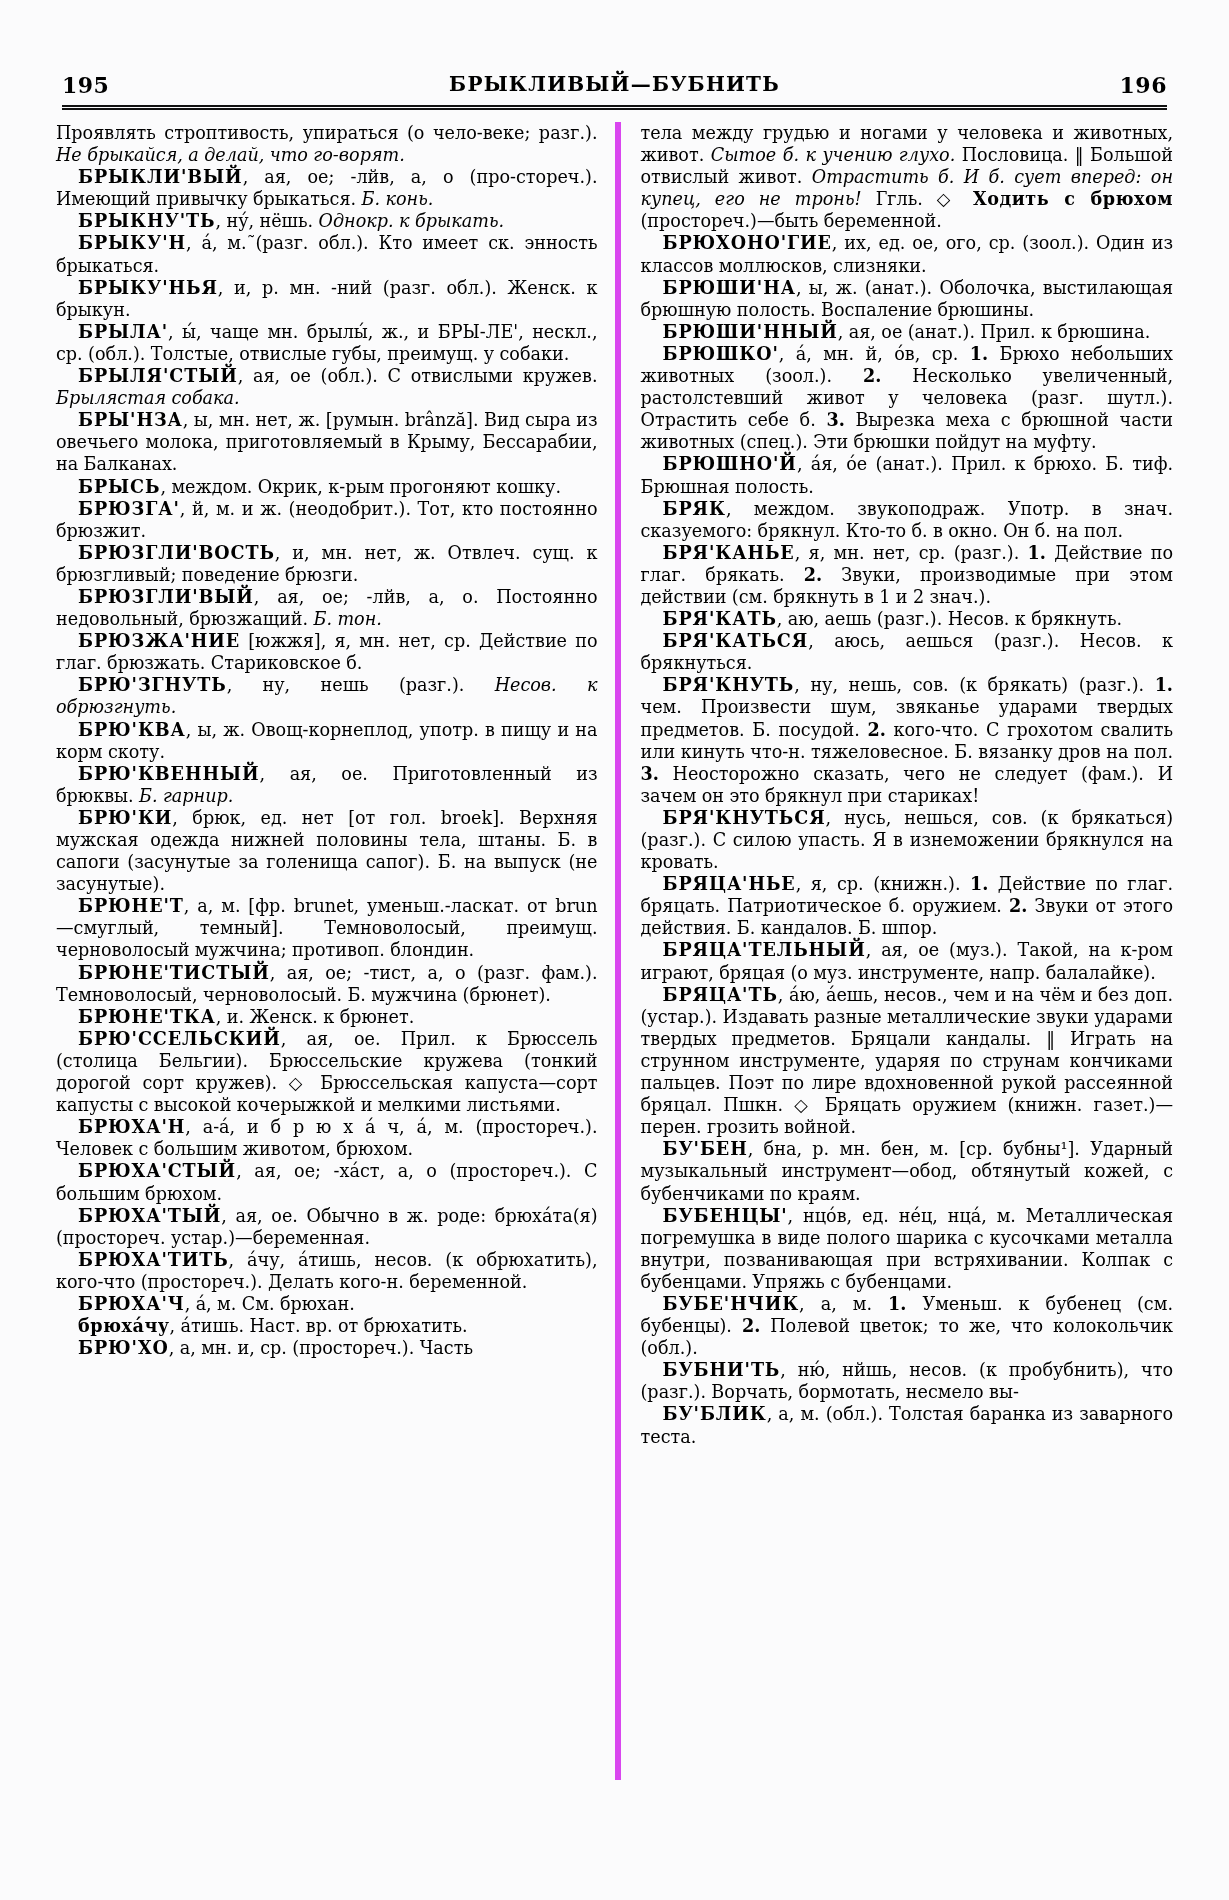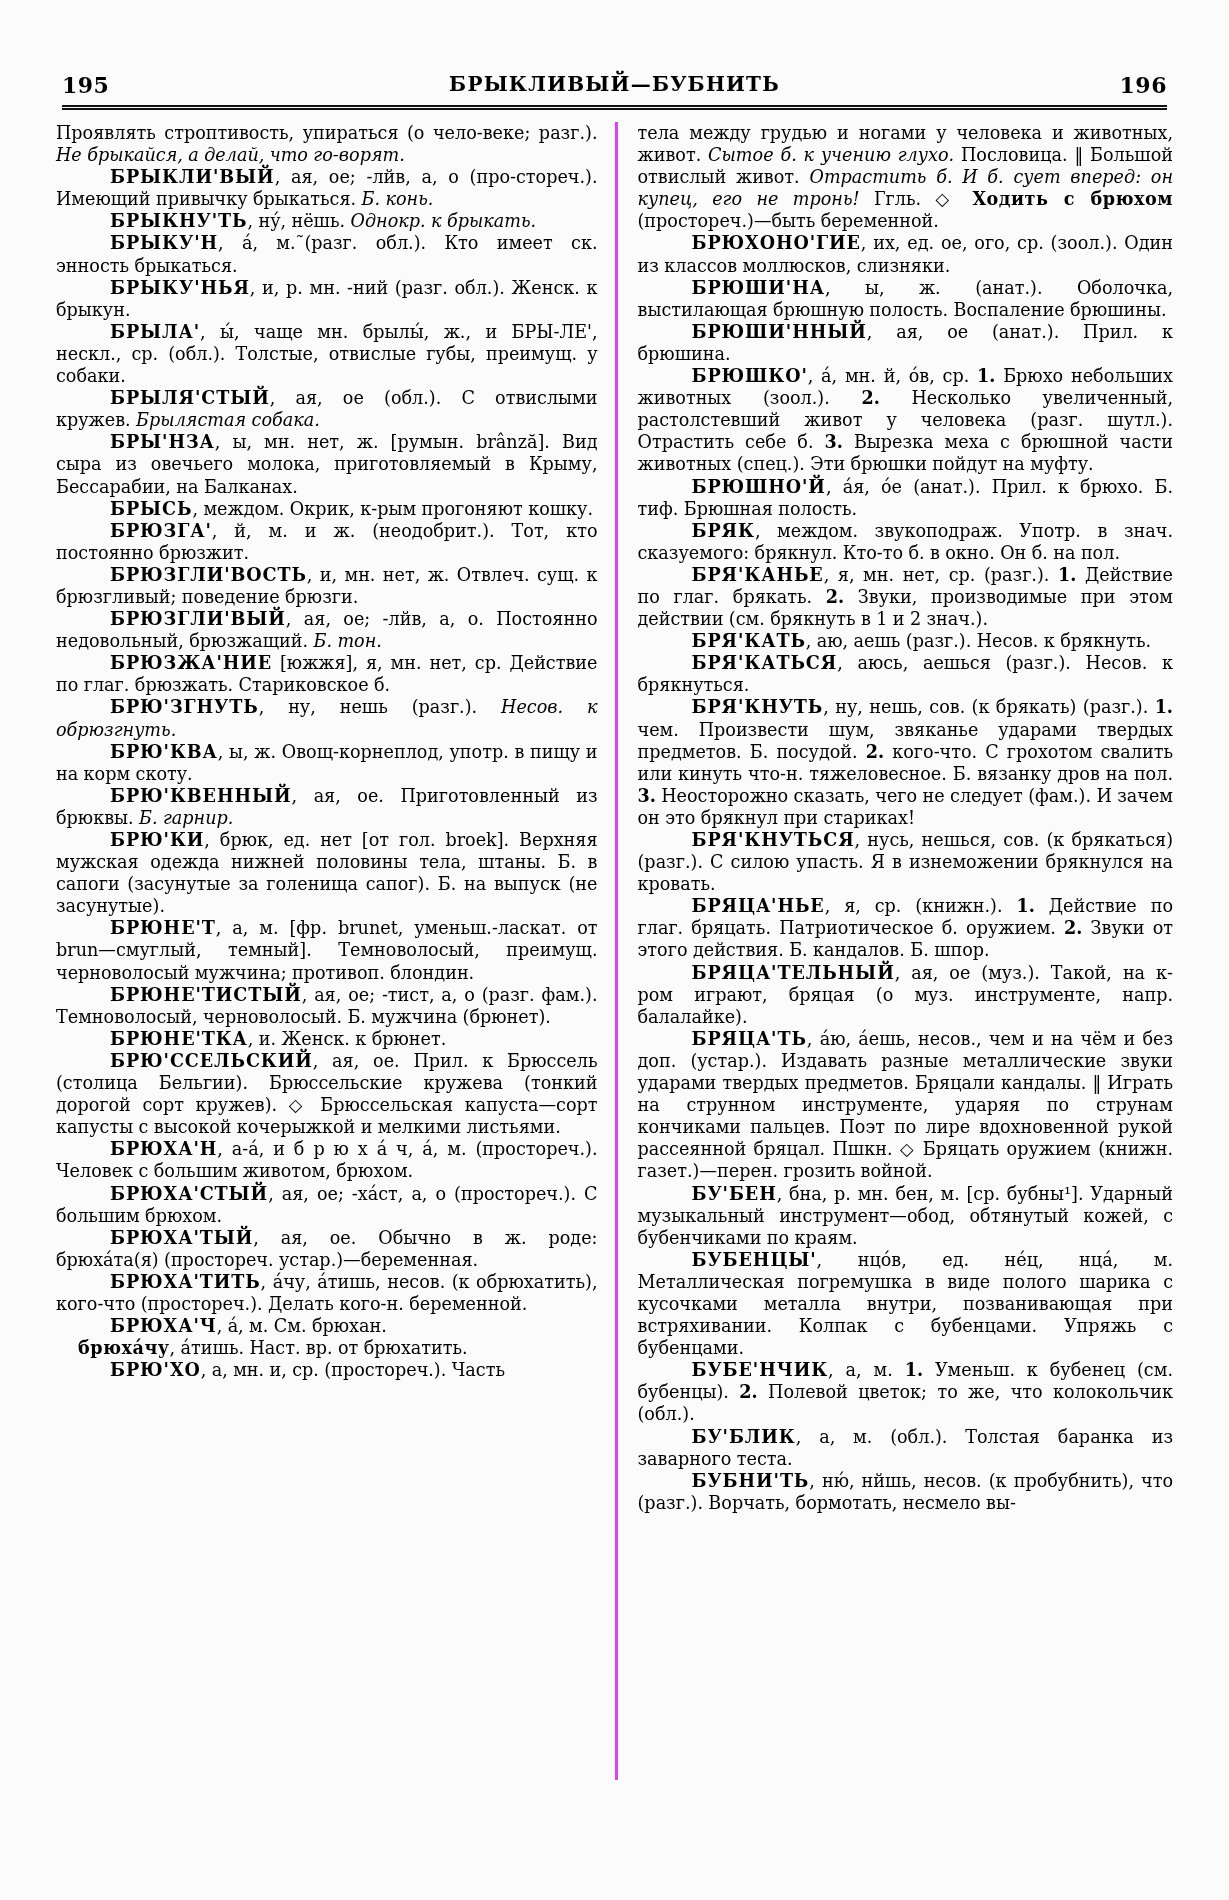"тела между грудью и ногами" .col-right { border-left: 3px solid #d946ef -> 6px solid #d946ef }
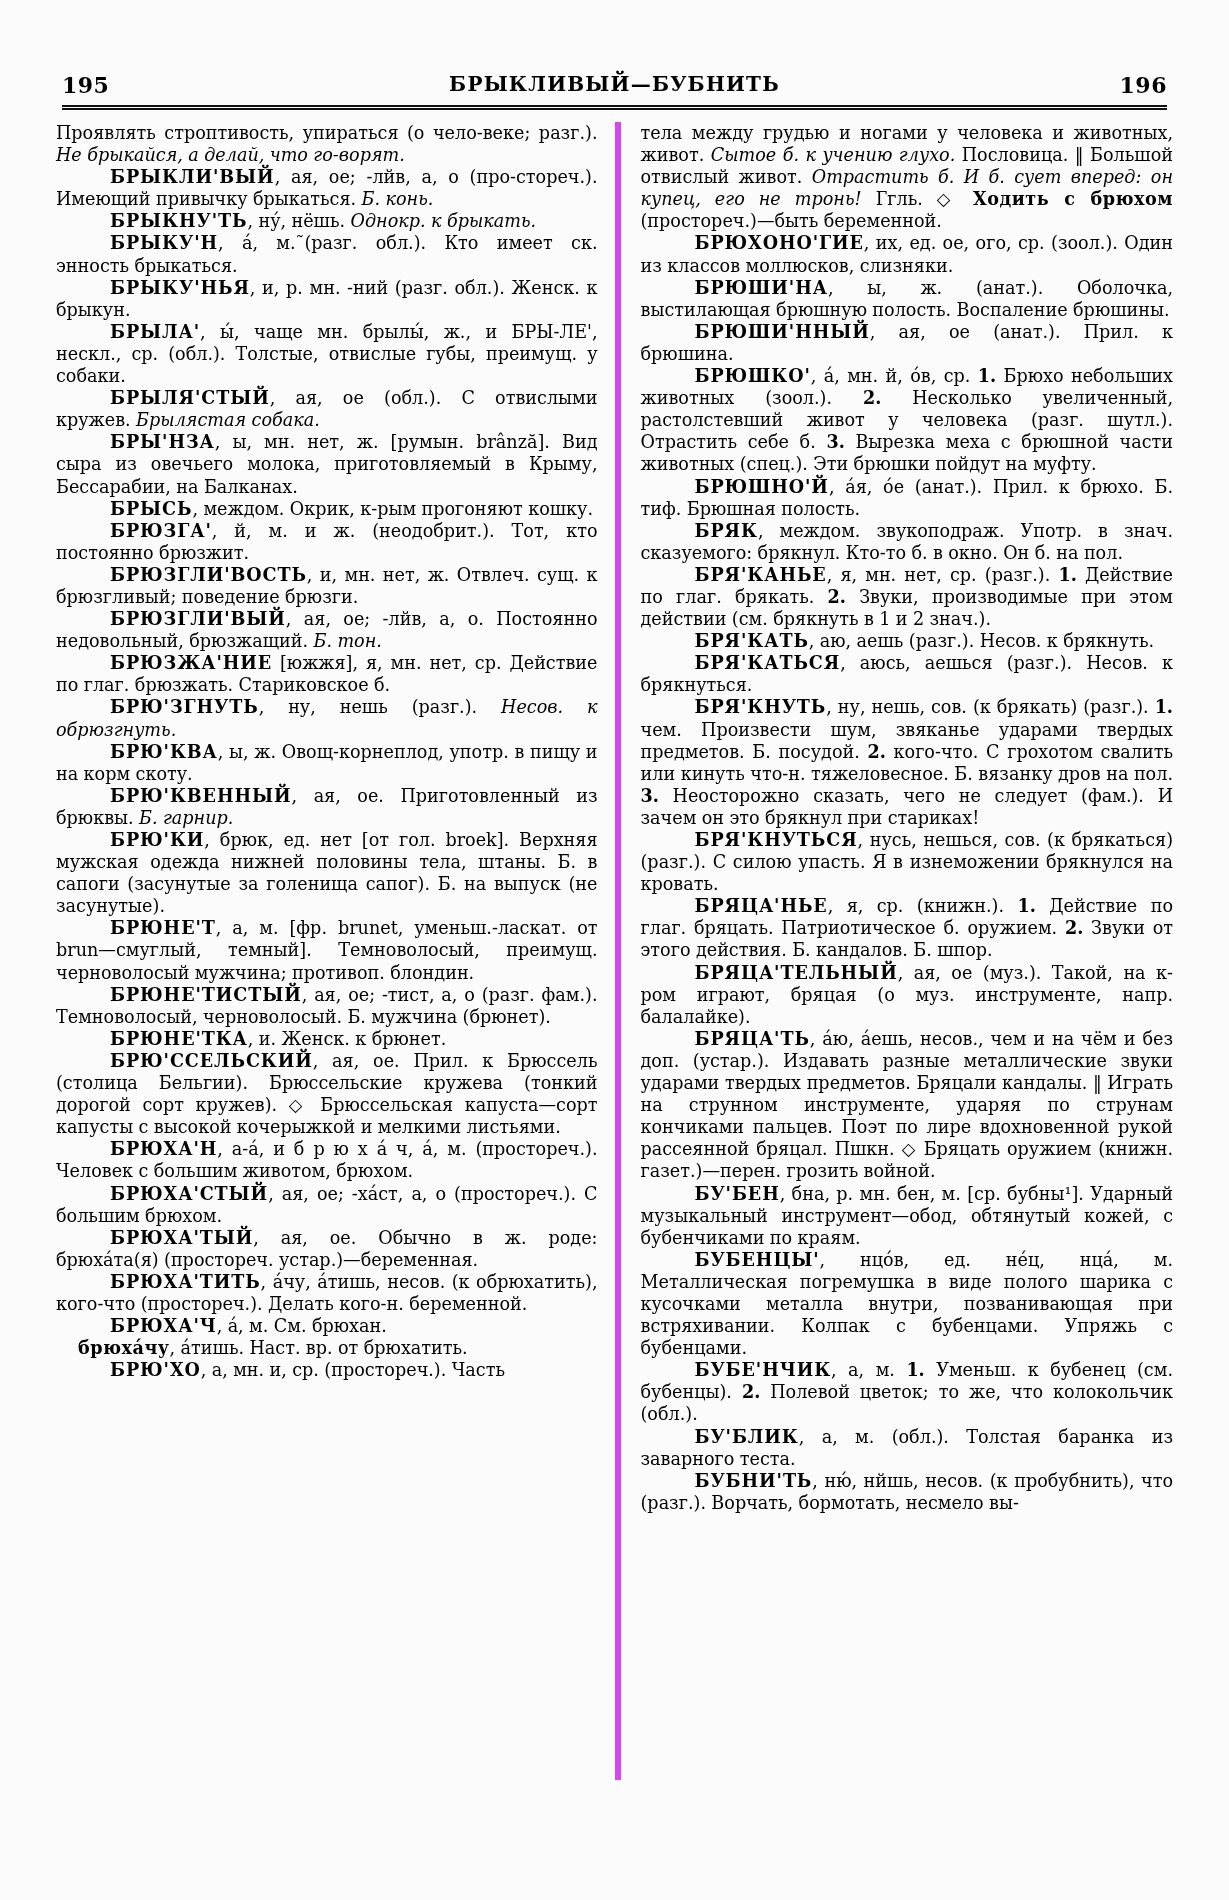"БРЫКЛИ'ВЫЙ" .hw { margin-left: 32px -> none }
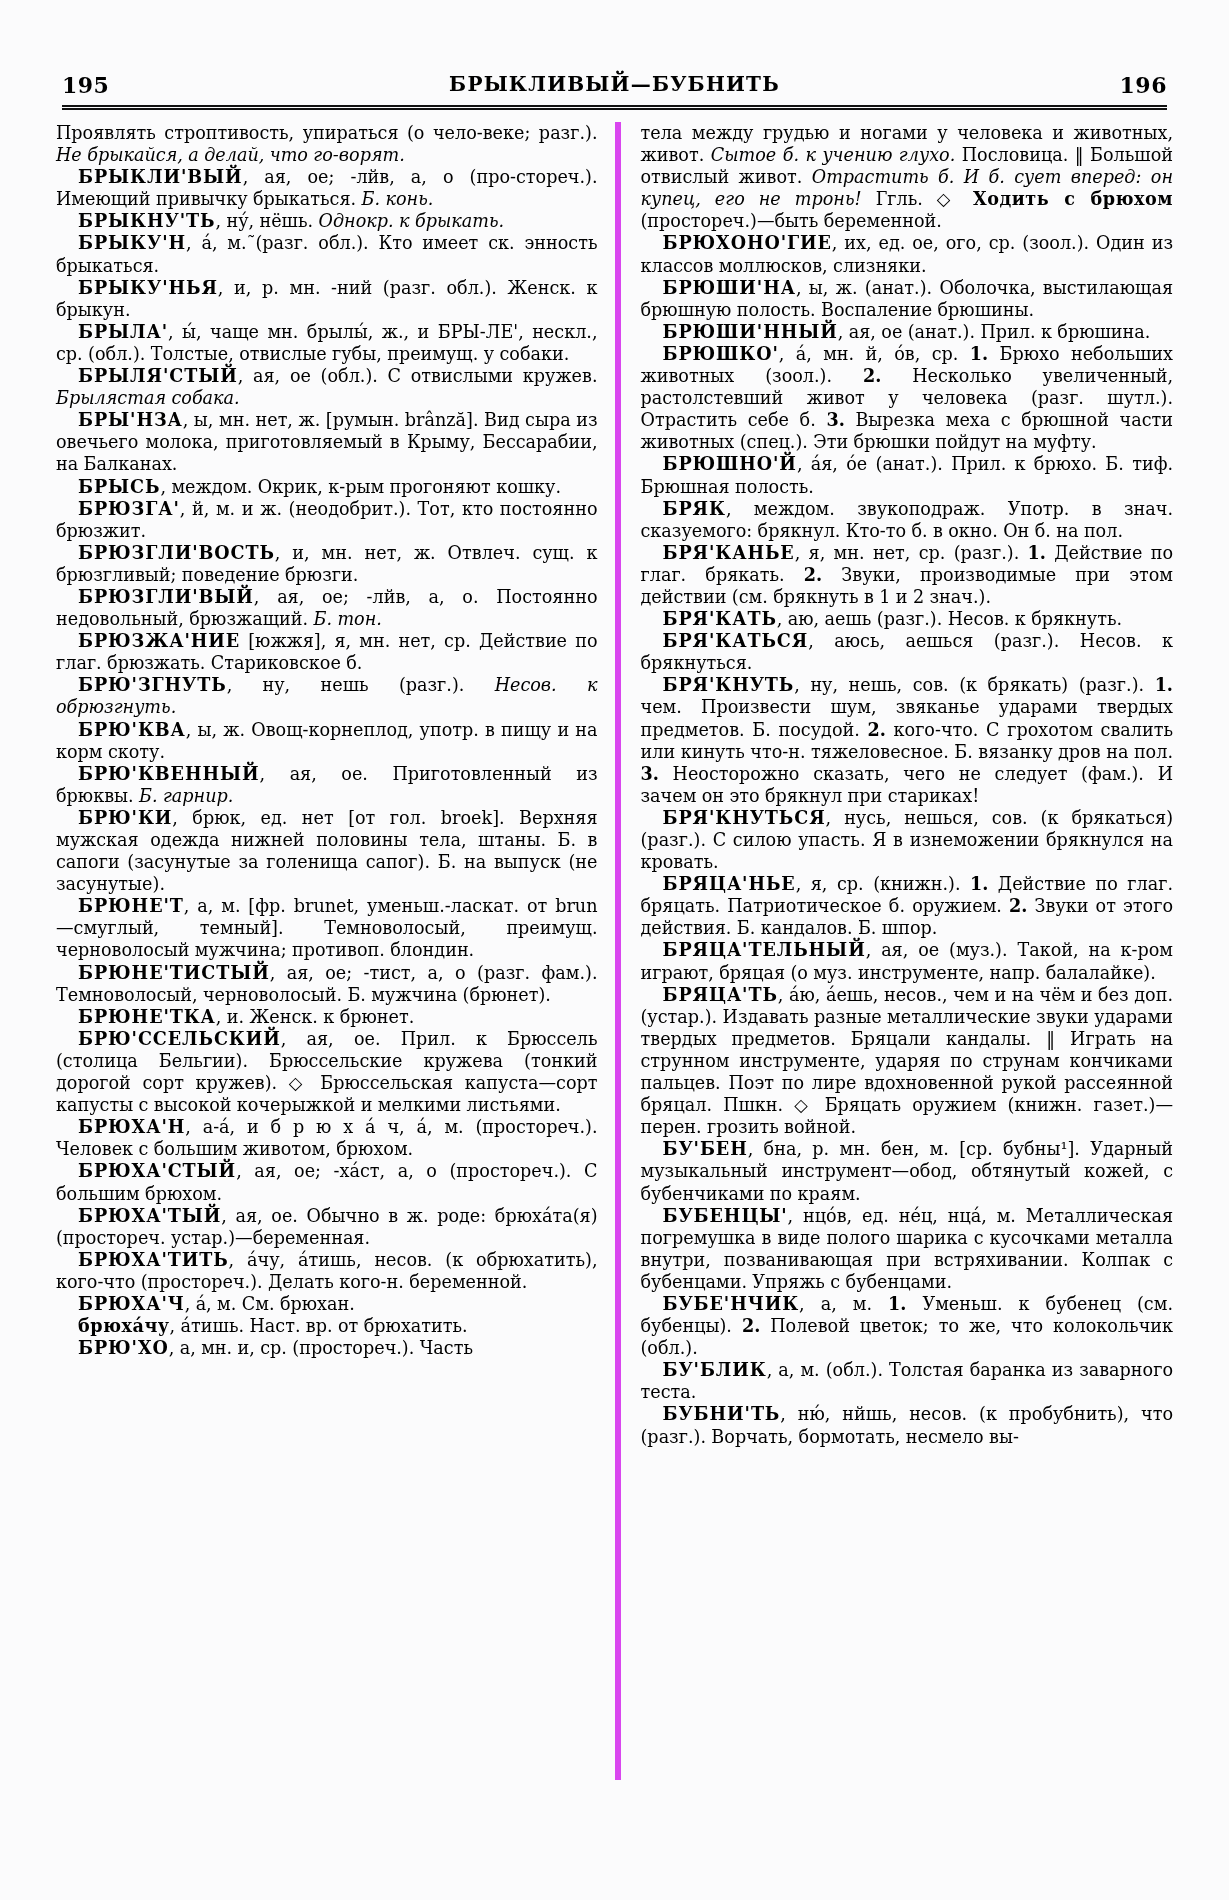"БУ'БЛИК, а, м. (обл.). Толстая" p.entry { order: before "БУБНИ'ТЬ, ню́, нйшь, несов. (к" -> after "БУБНИ'ТЬ, ню́, нйшь, несов. (к" }
